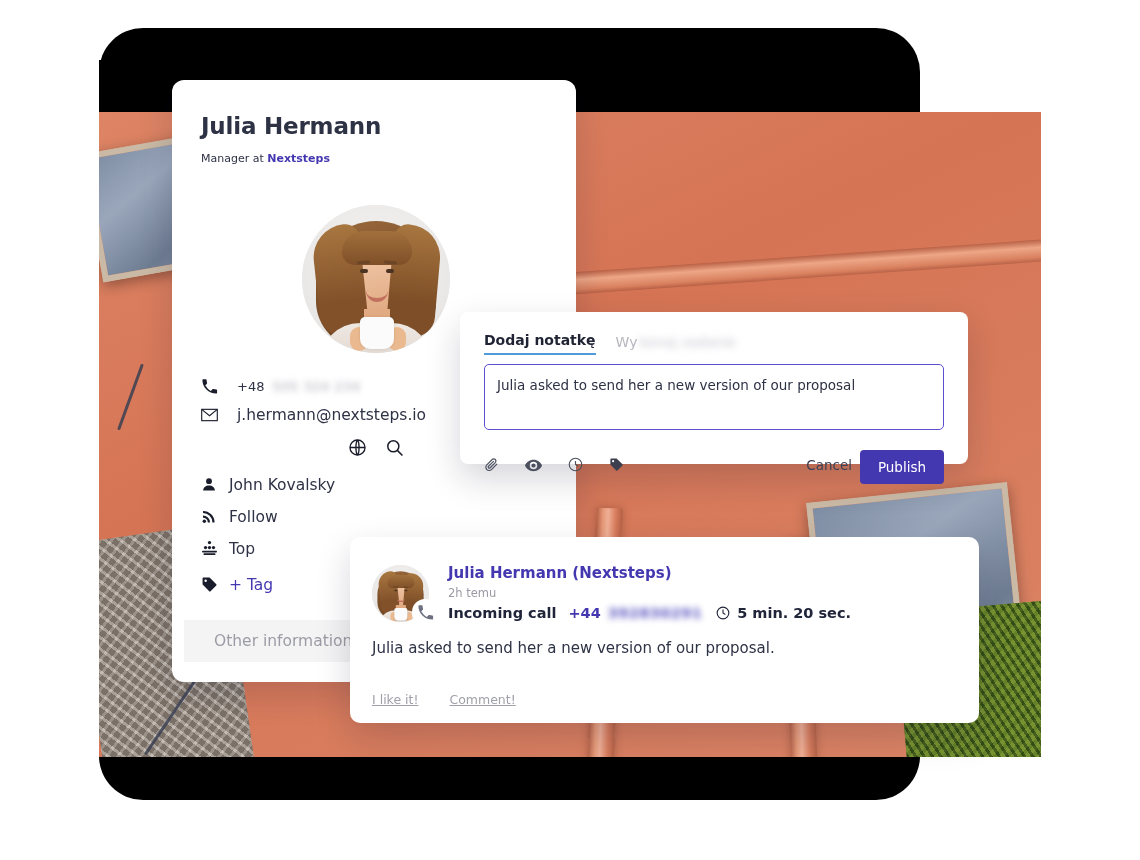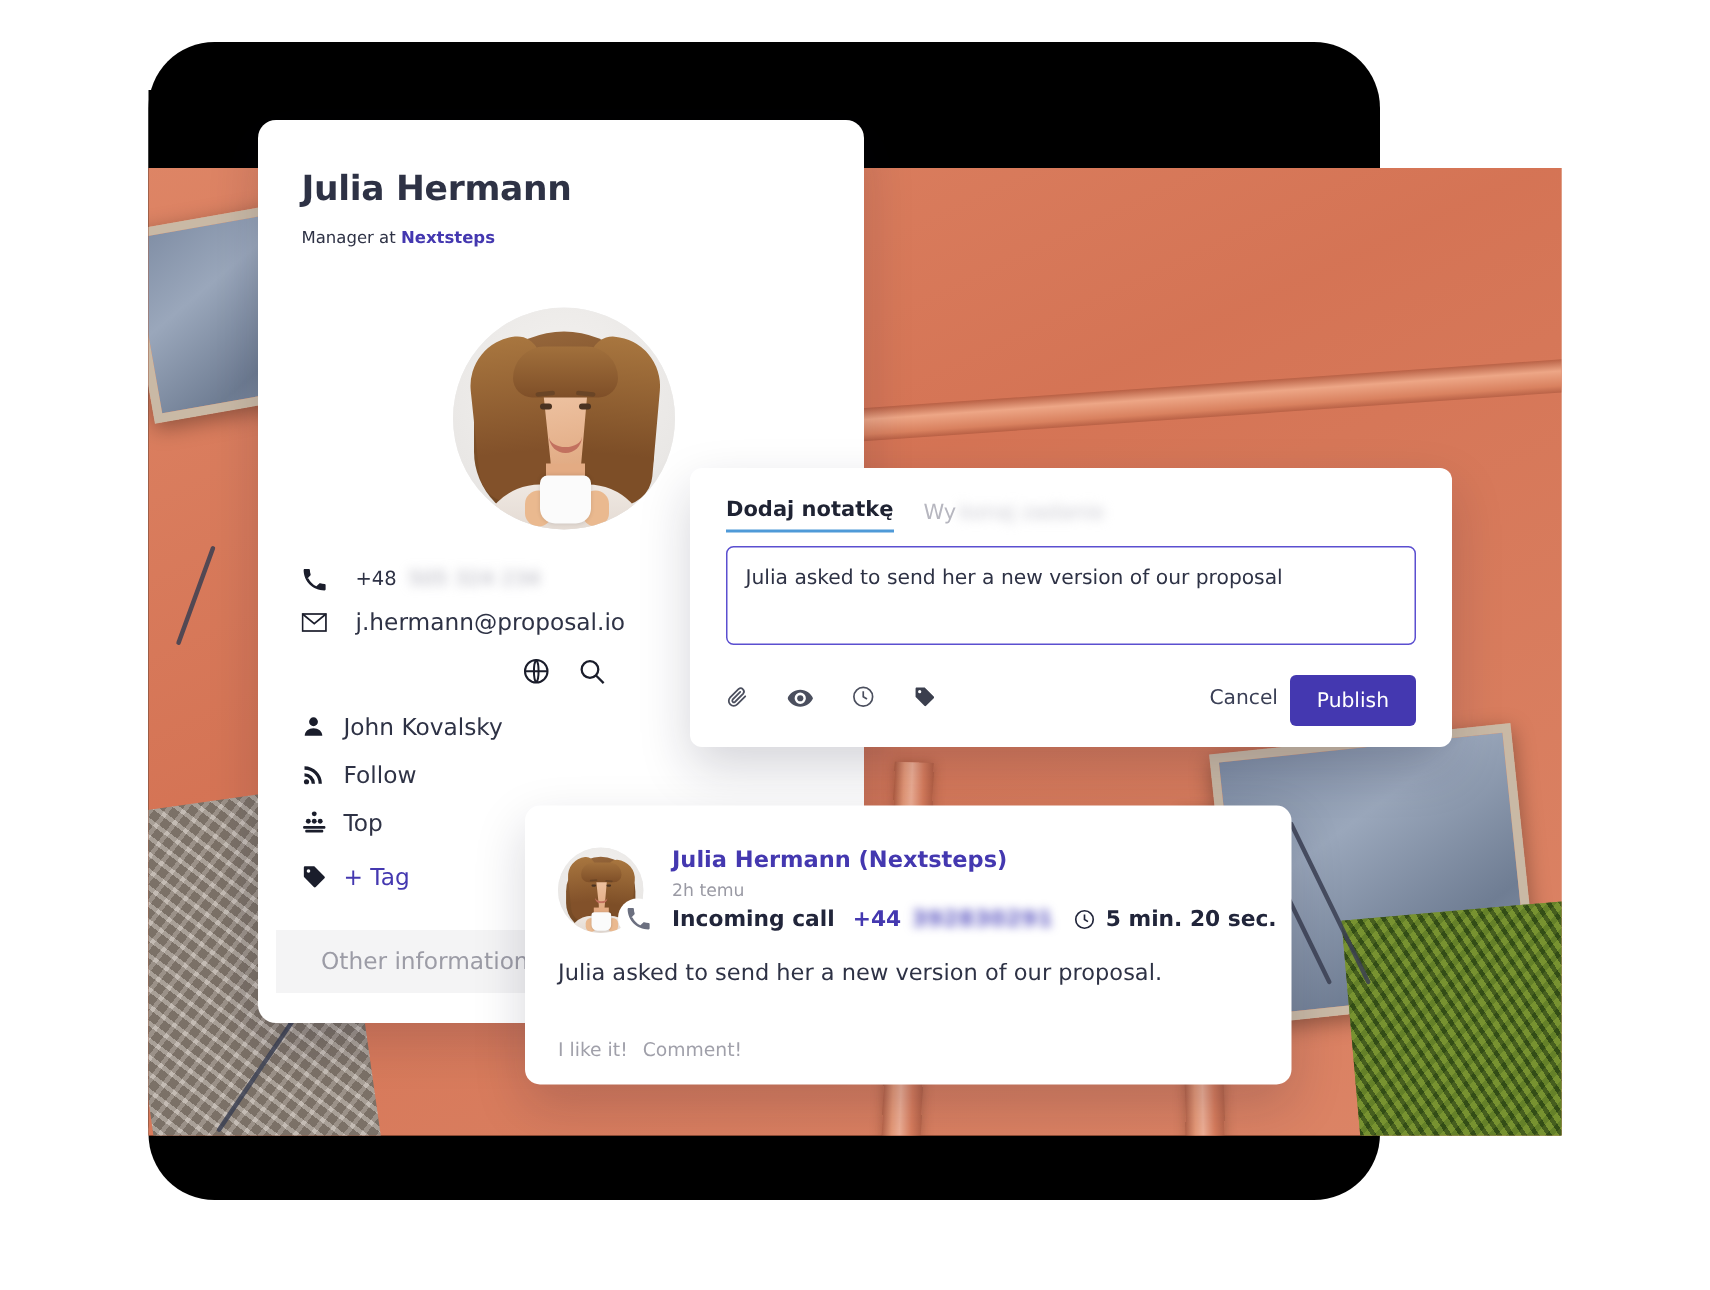"Dodaj notatkę" #note-editor { height: 186px -> 152px }
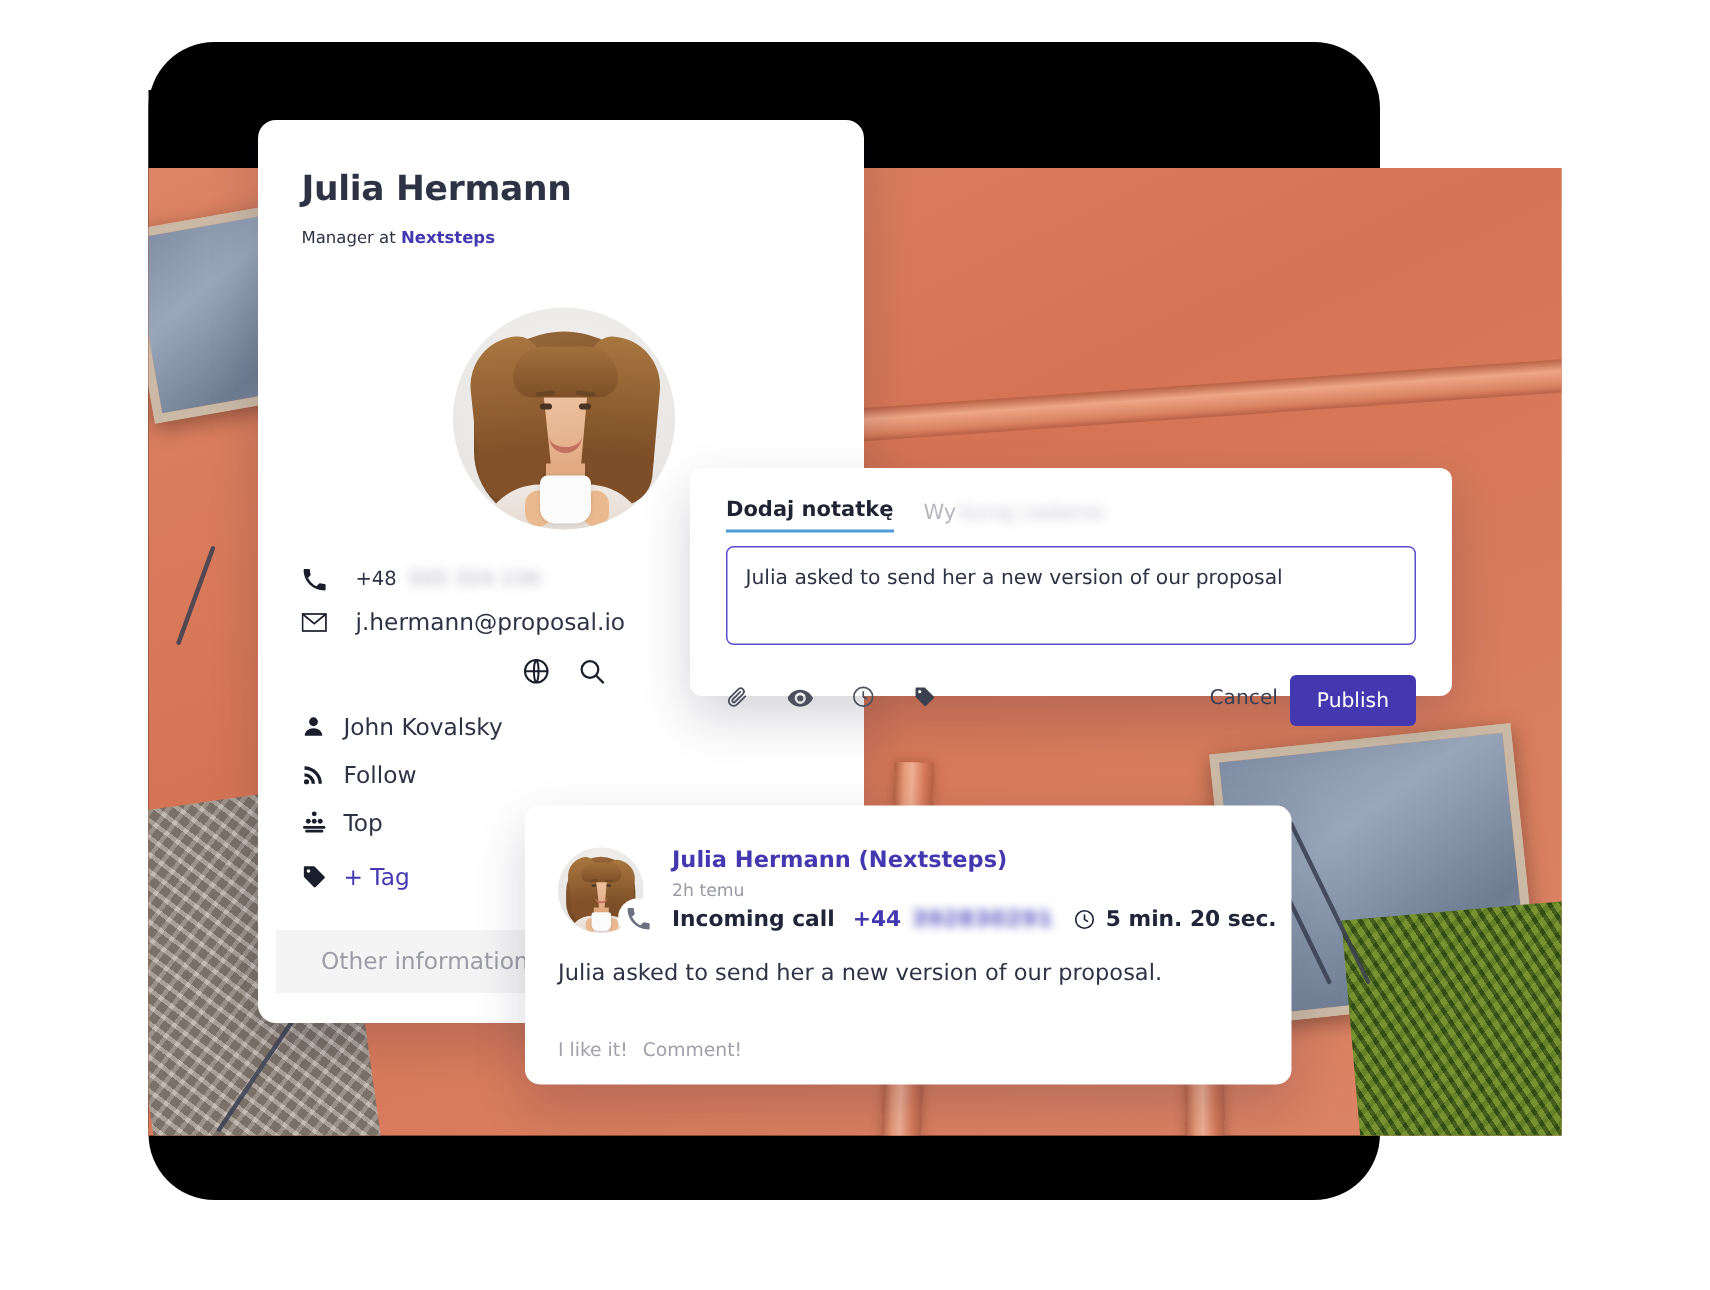"j.hermann@proposal.io" span.mail-text { text: j.hermann@proposal.io -> j.hermann@nextsteps.io }
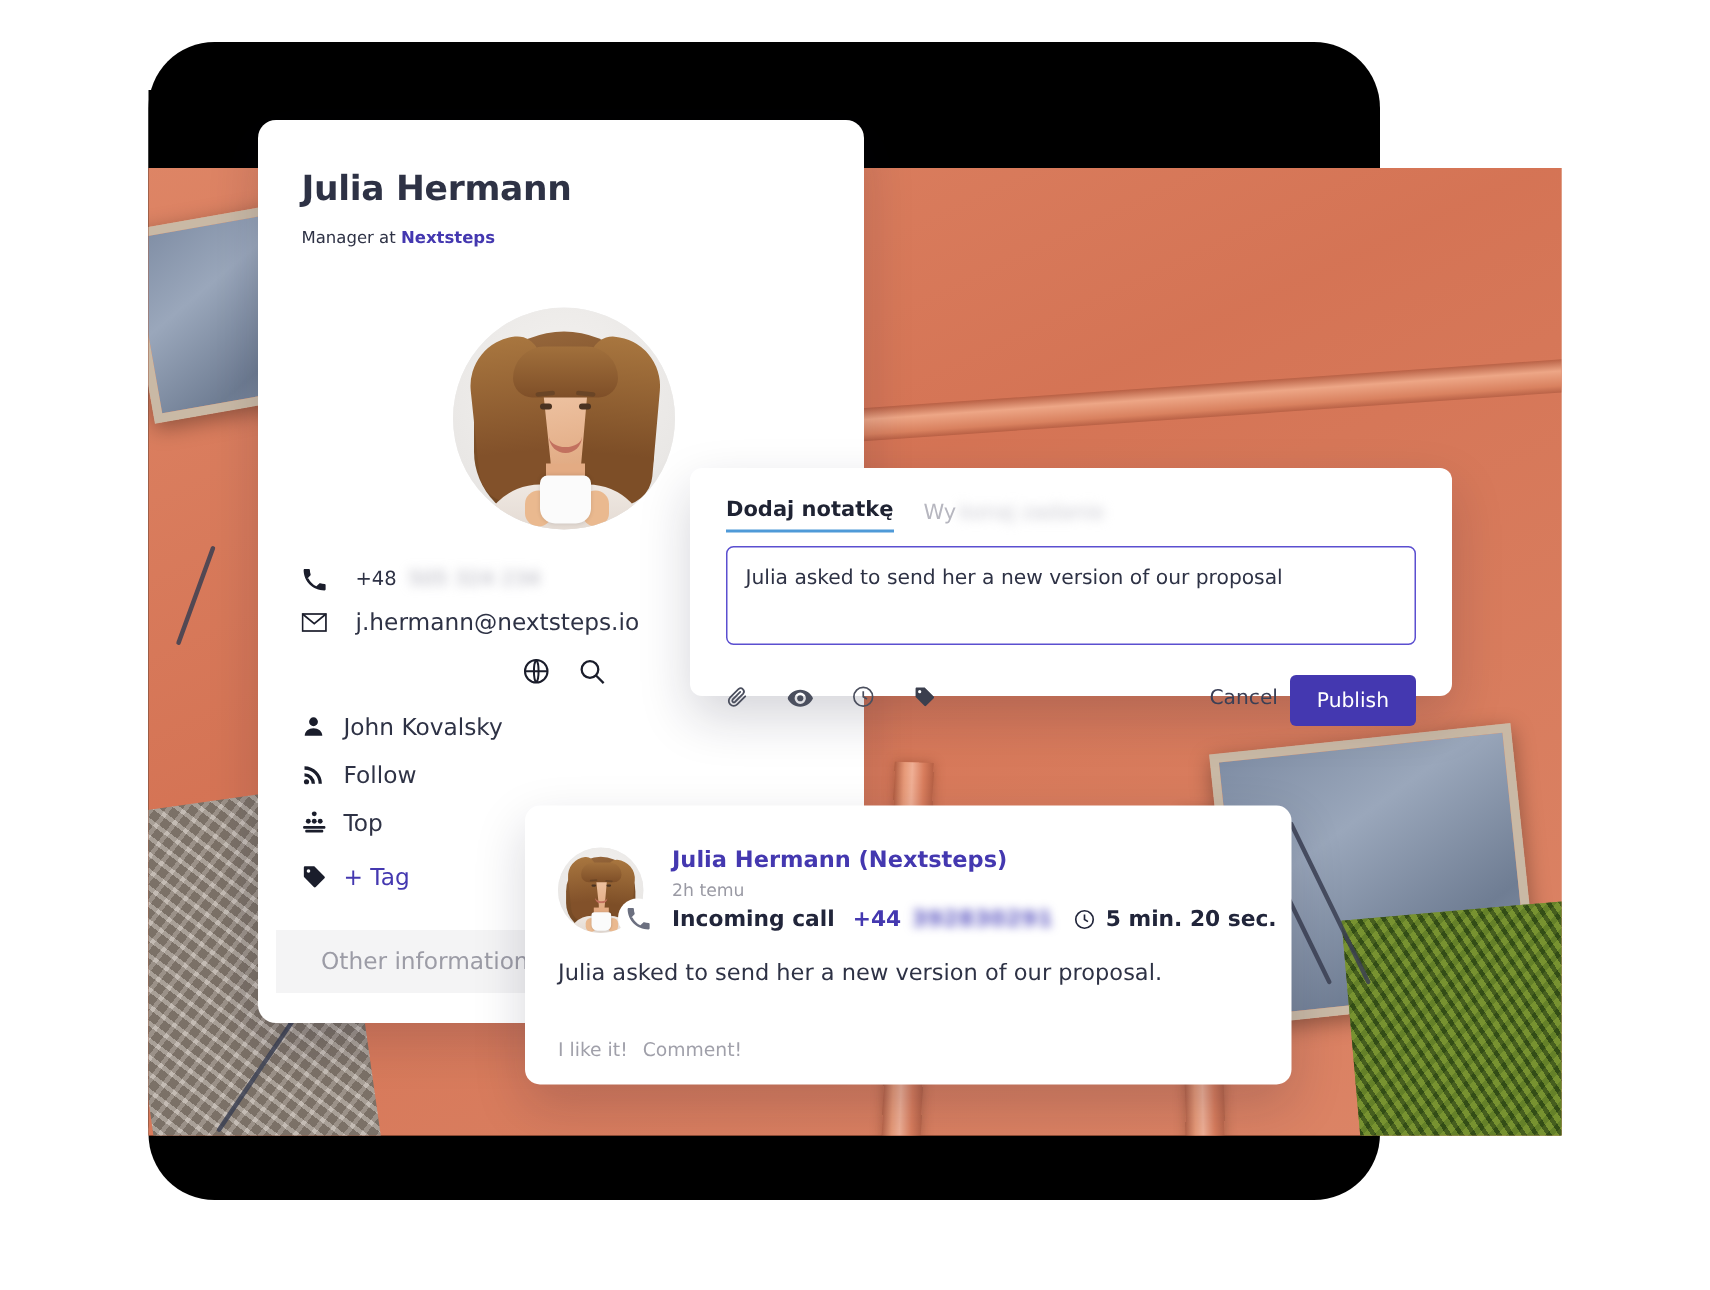"Julia Hermann (Nextsteps)" #activity-card { padding-left: none -> 40px; width: 511px -> 589px }
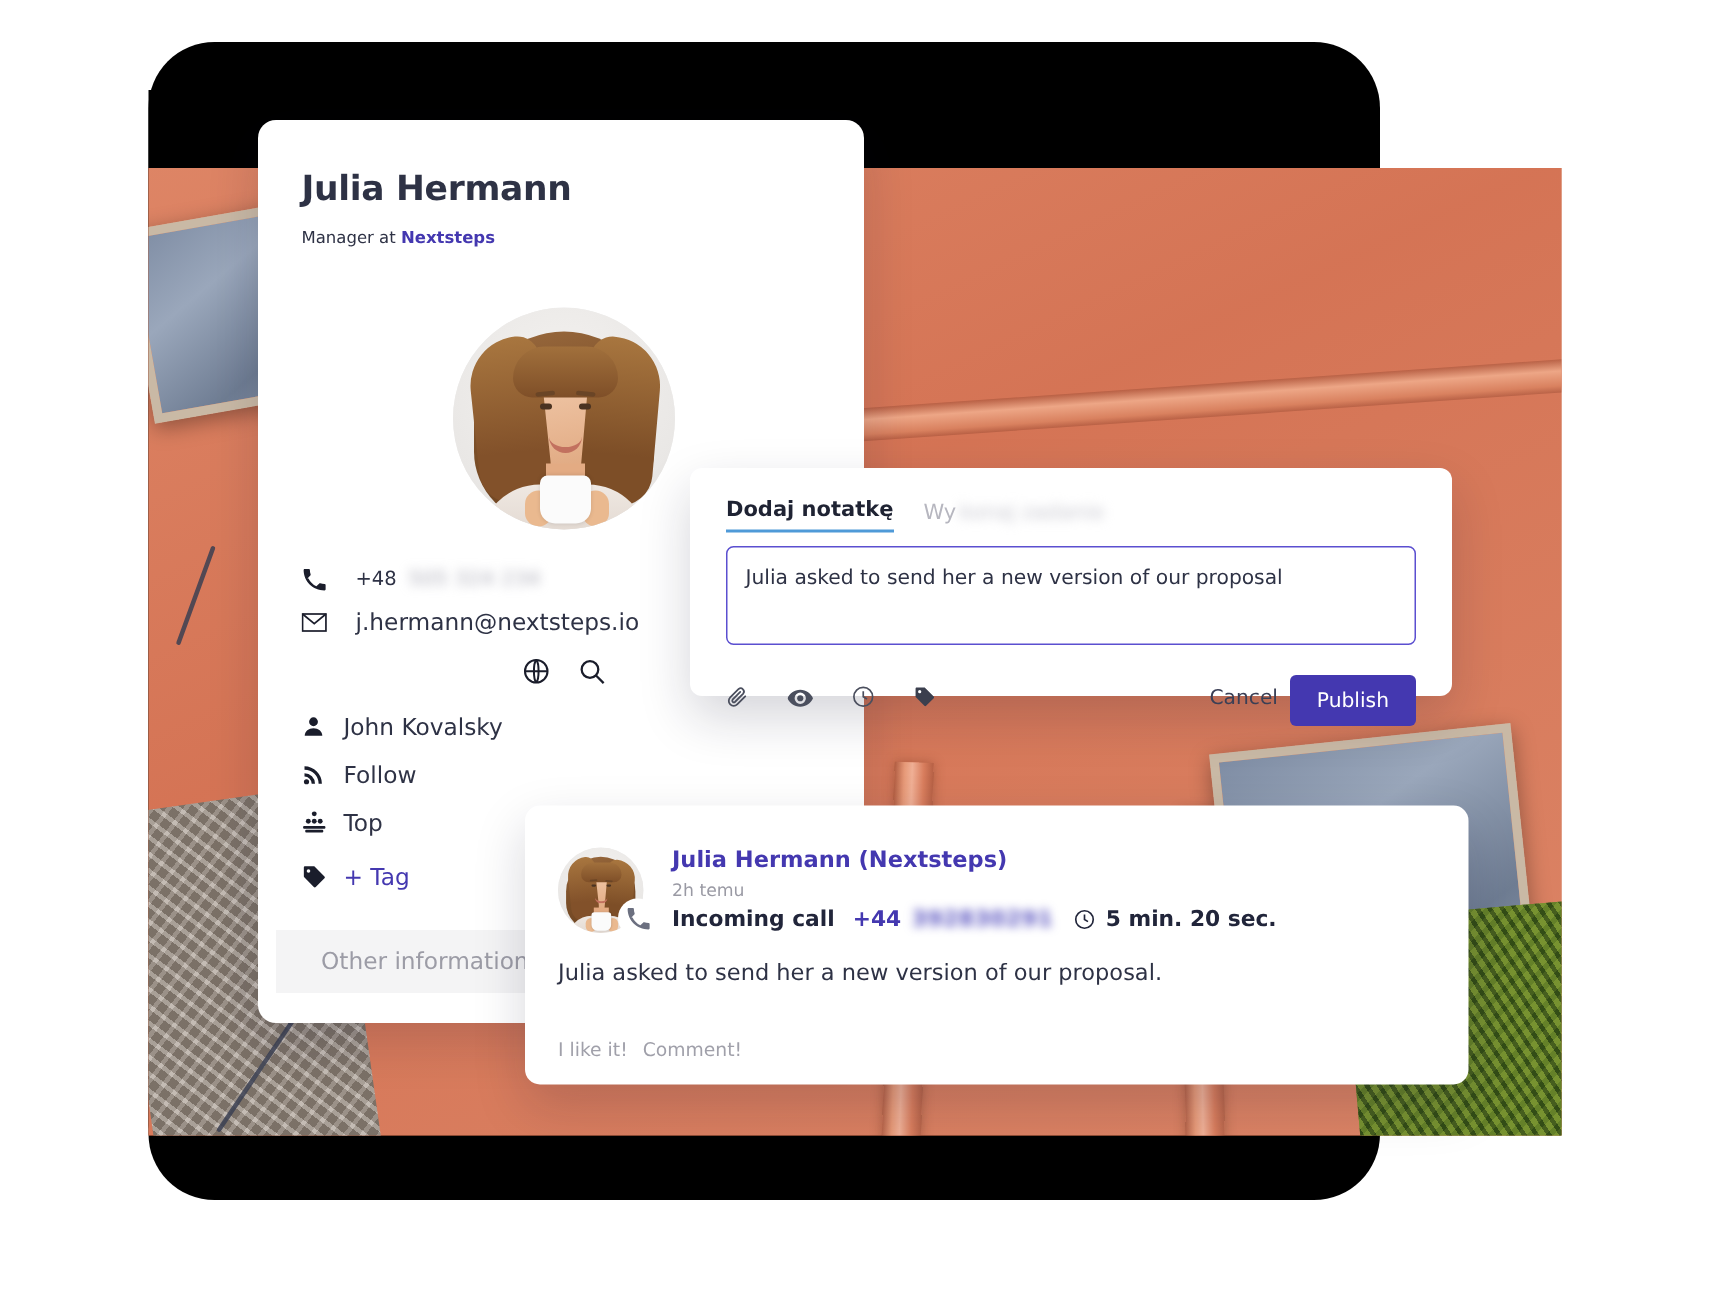"I like it!" #activity-actions { gap: 10px -> 31px; text-decoration: none -> underline }
